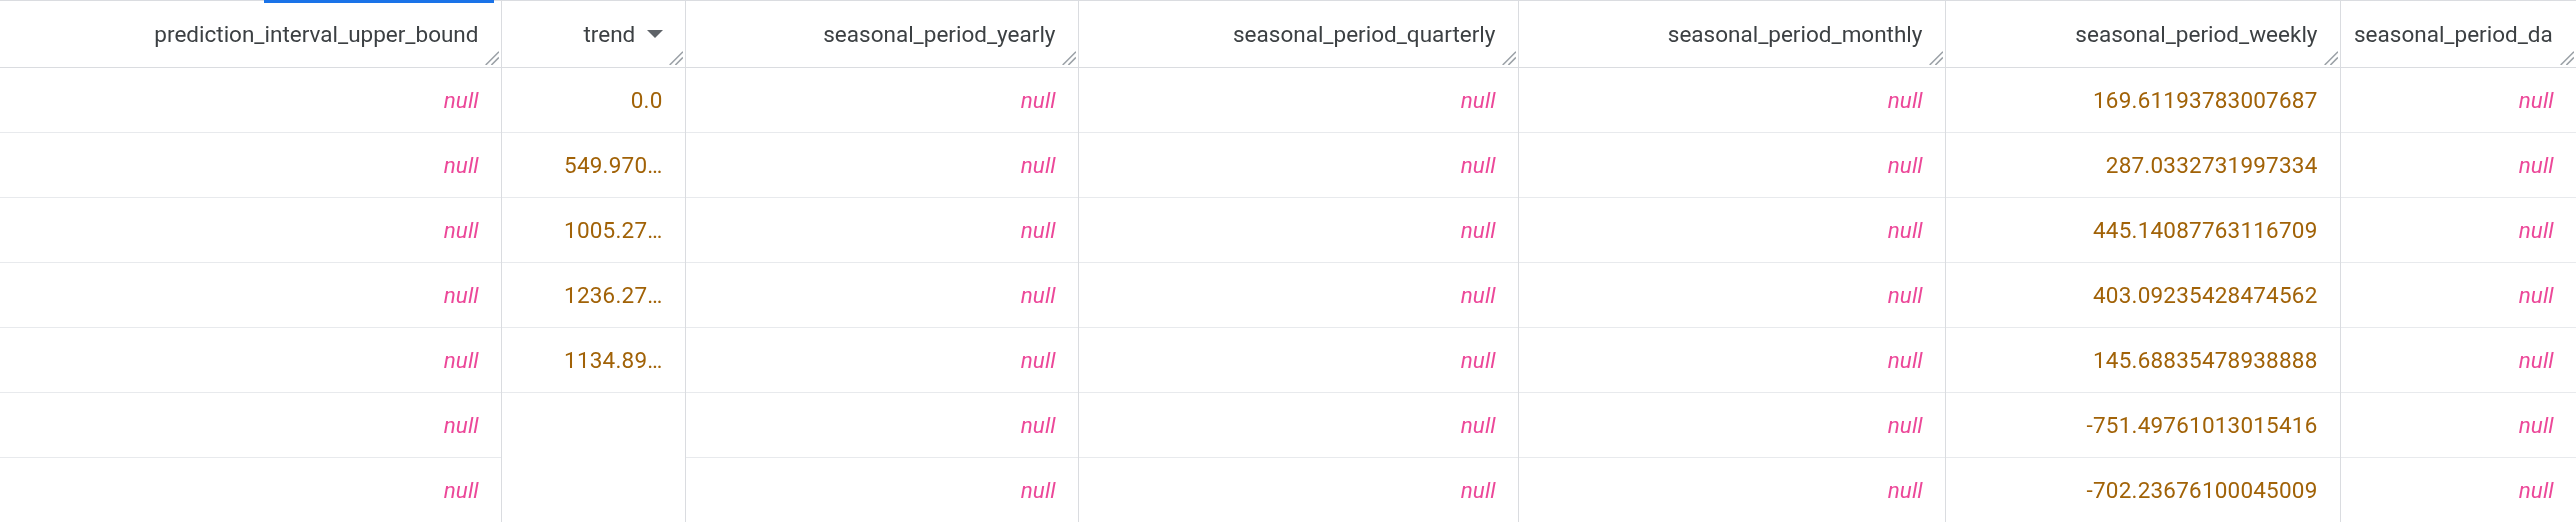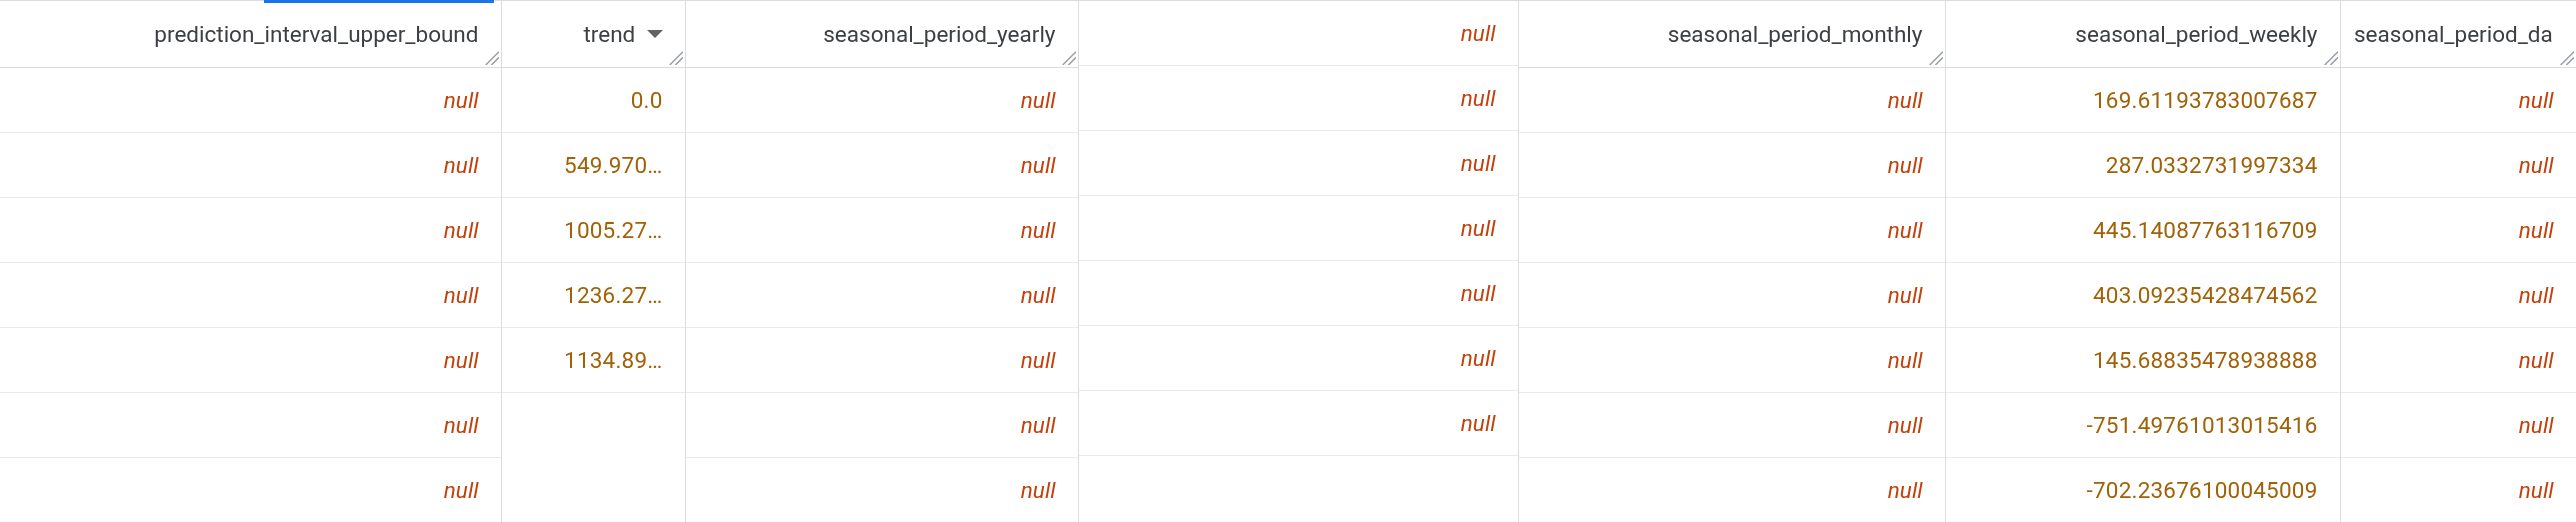"seasonal_period_quarterly" div.header { html: none -> <div> <span>seasonal_period_quarterly</span> <span> <svg> <g> <line></line> <line></line> </g> </svg> </span> </div> }
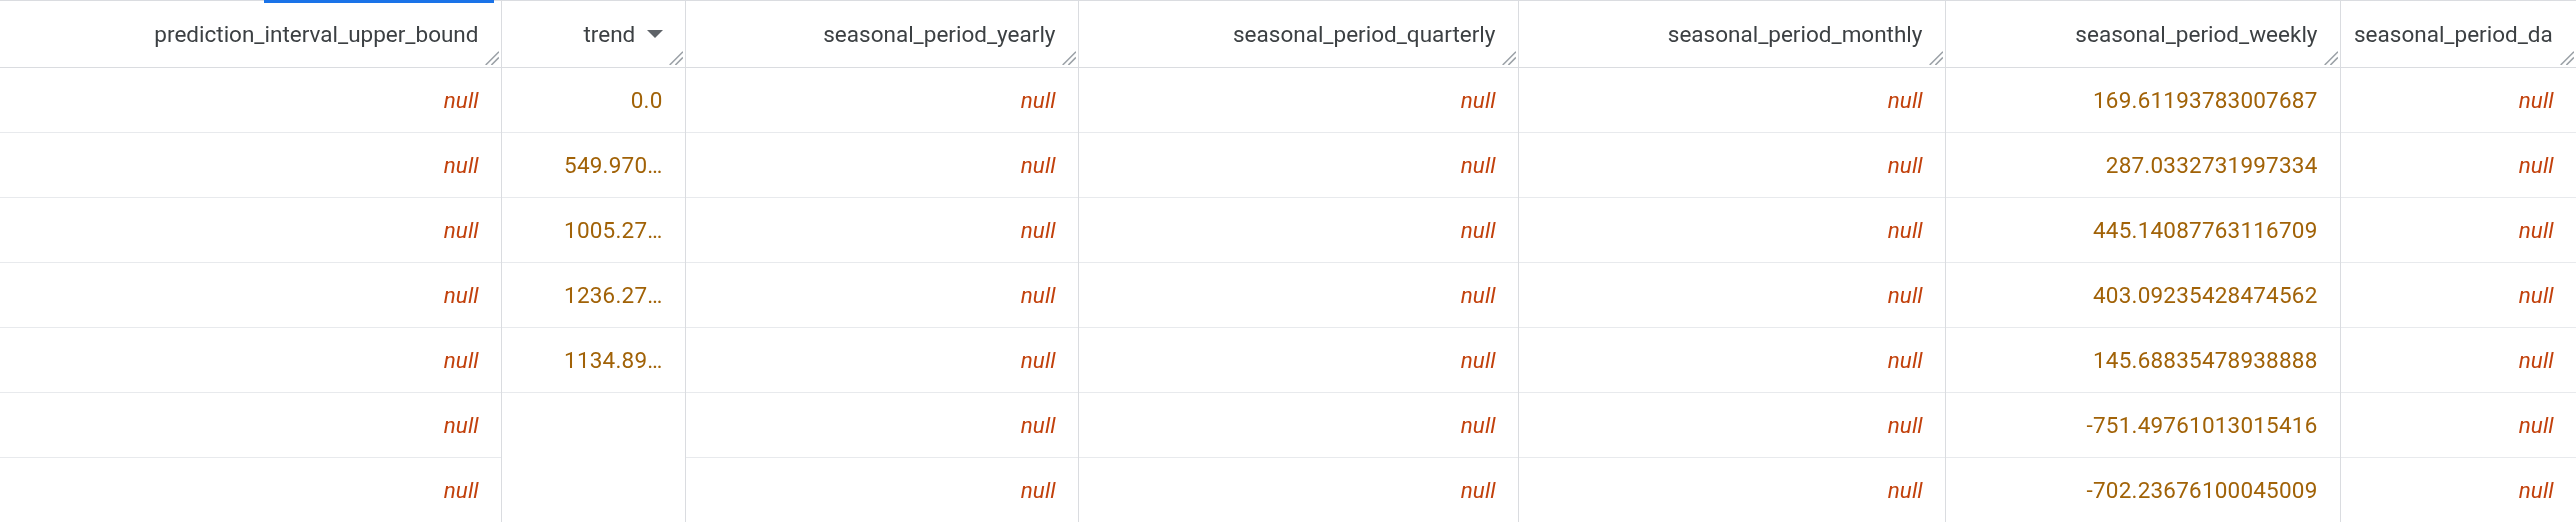"null" .cell.null { color: #c2410c -> #ec4899 }
